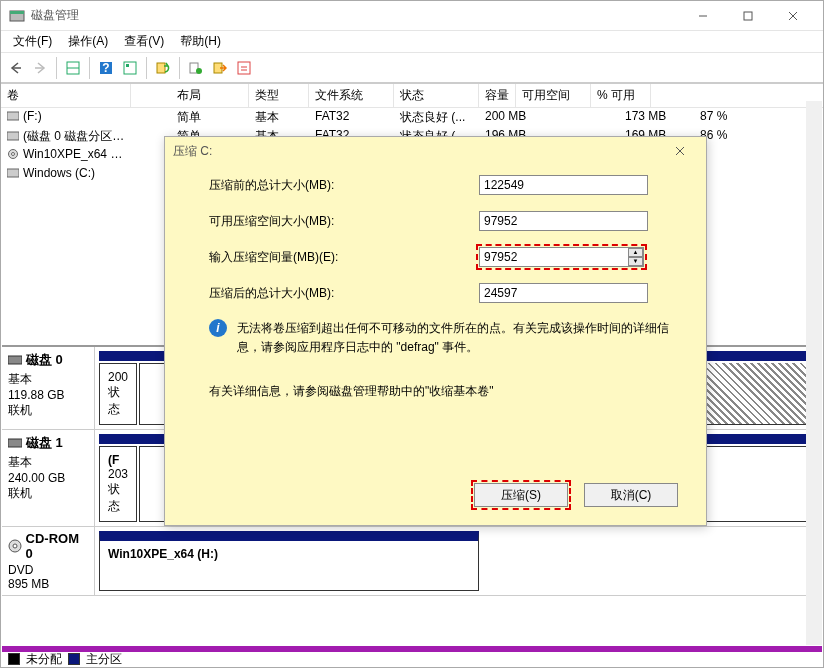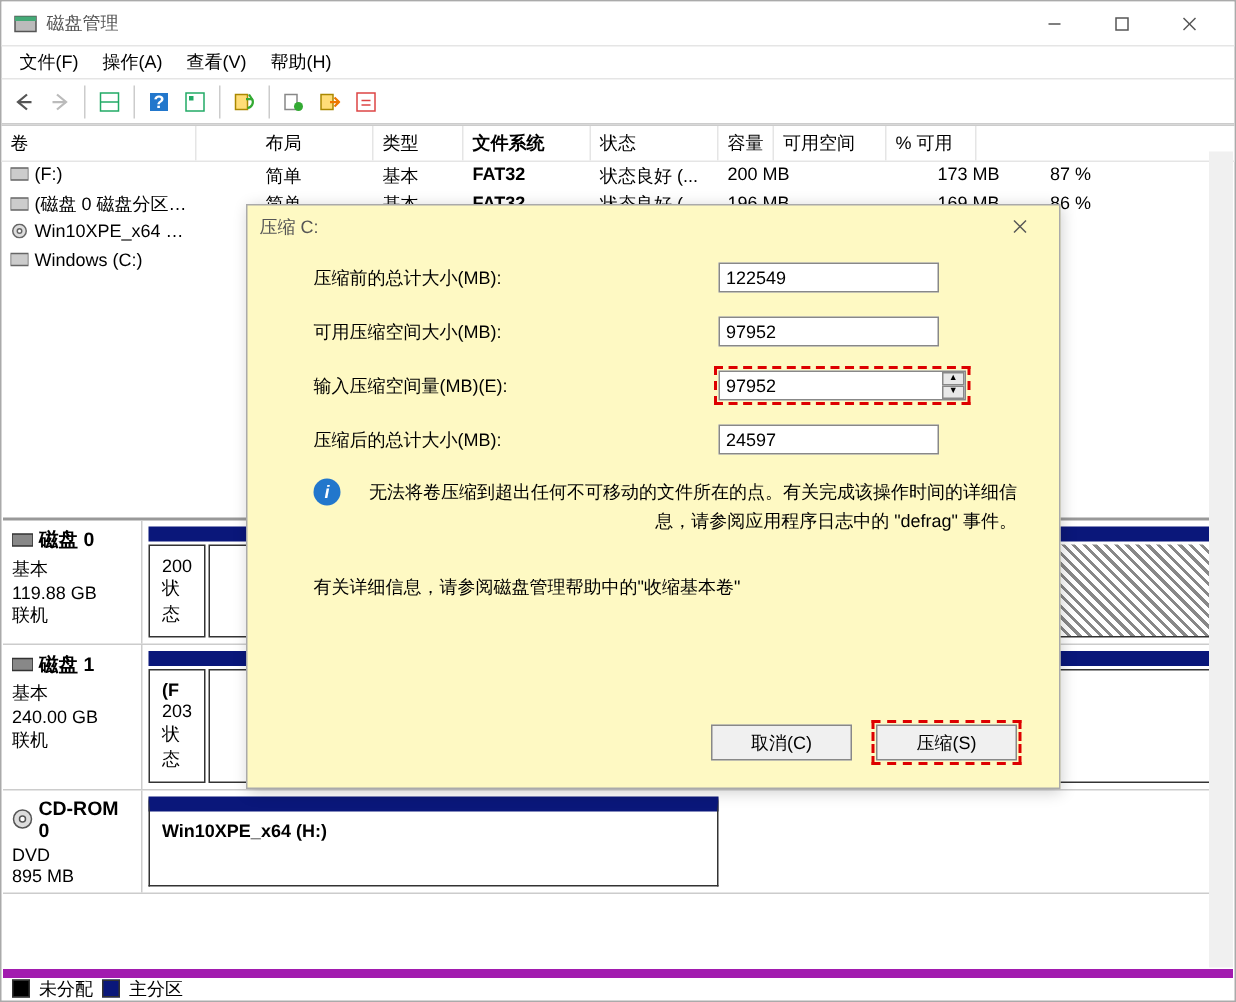"文件系统" .col-fs { font-weight: bold -> none }
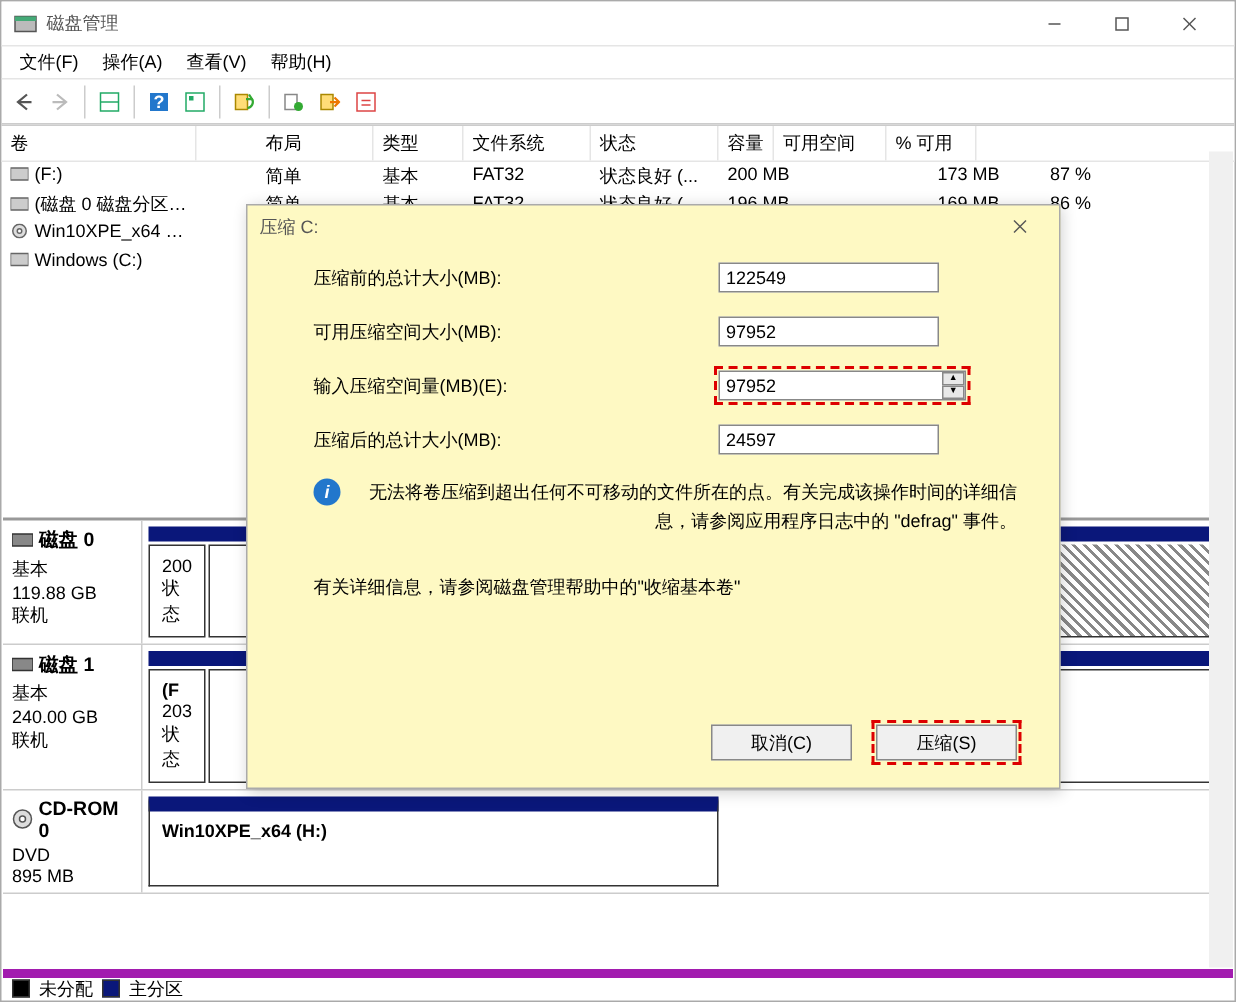"122549" .dialog .formrow .val { width: 147px -> 169px }
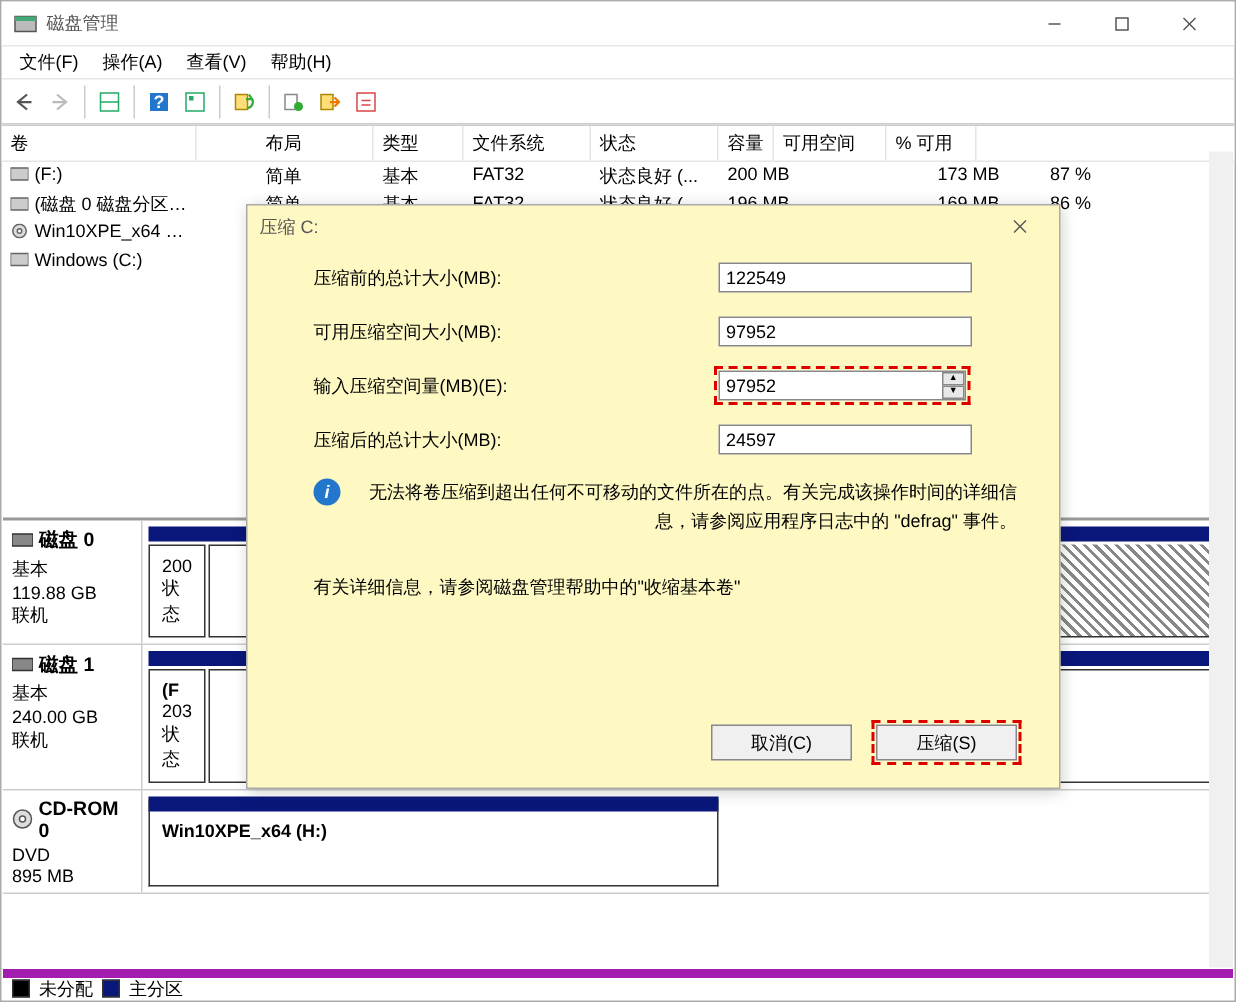"无法将卷压缩到超出任何不可移动的文件所在的点。有关完成该操作时间的详细信息，请参" .infoblock .txt { text-align: right -> none }
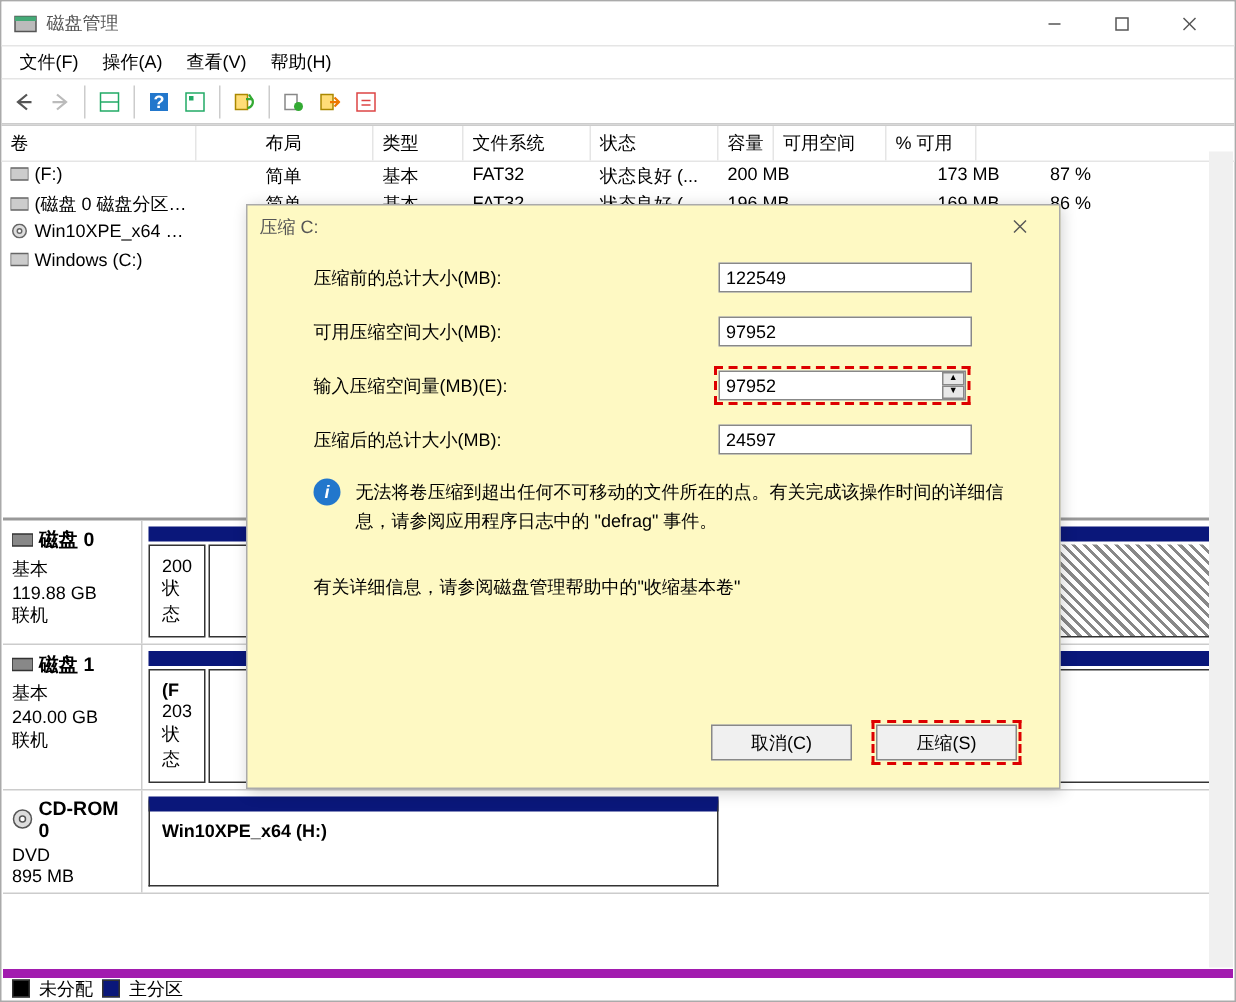"取消(C)" div.dlgbtn { order: before "压缩(S)" -> after "压缩(S)" }
